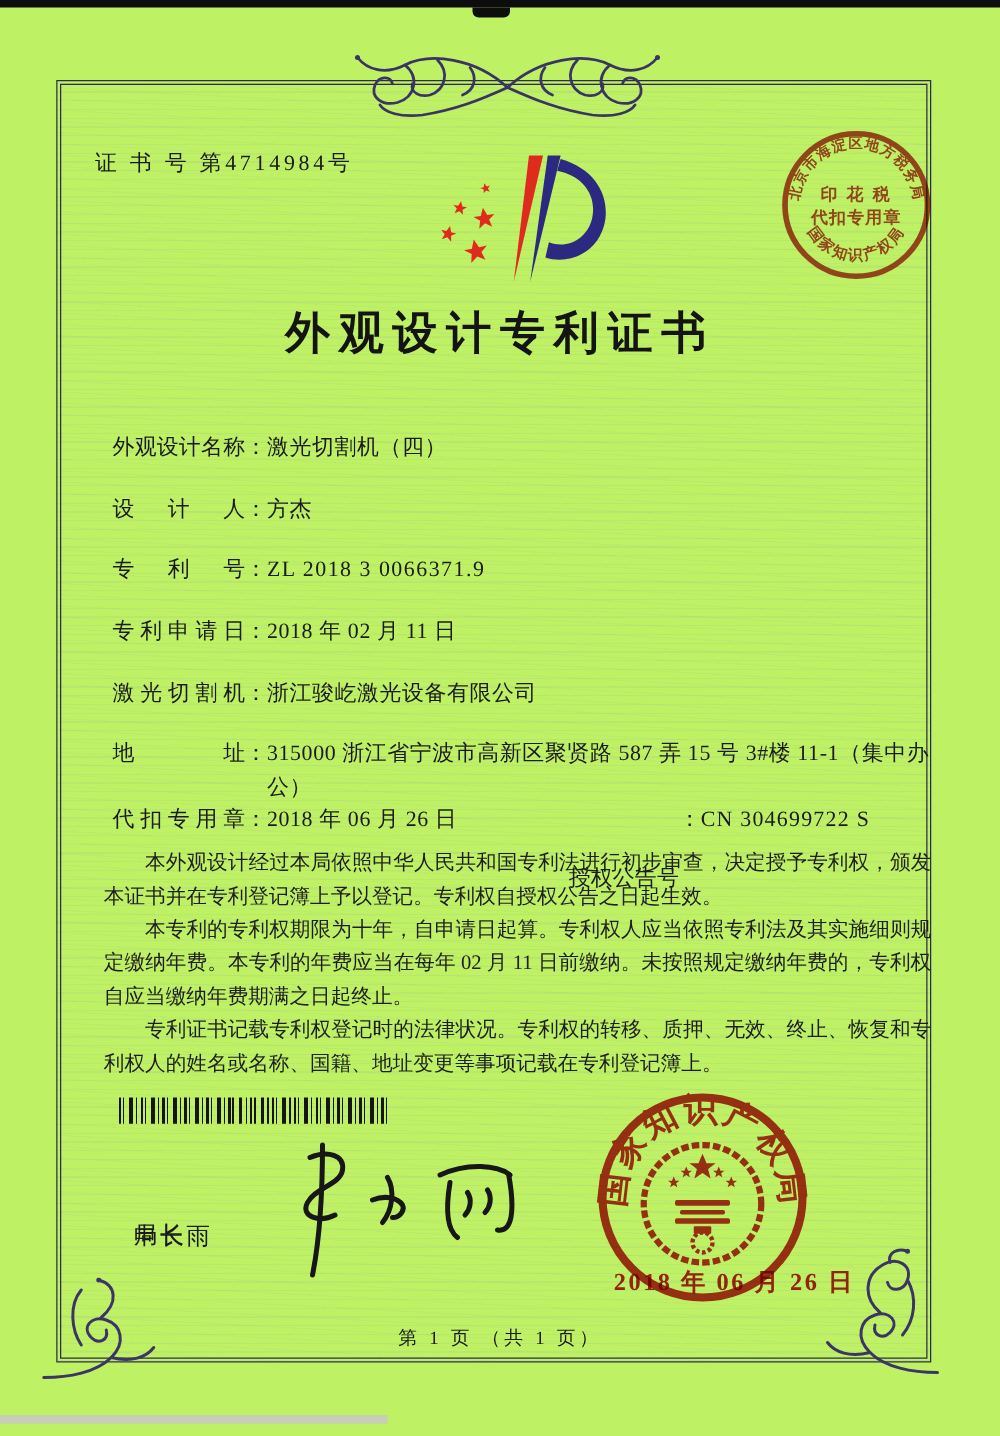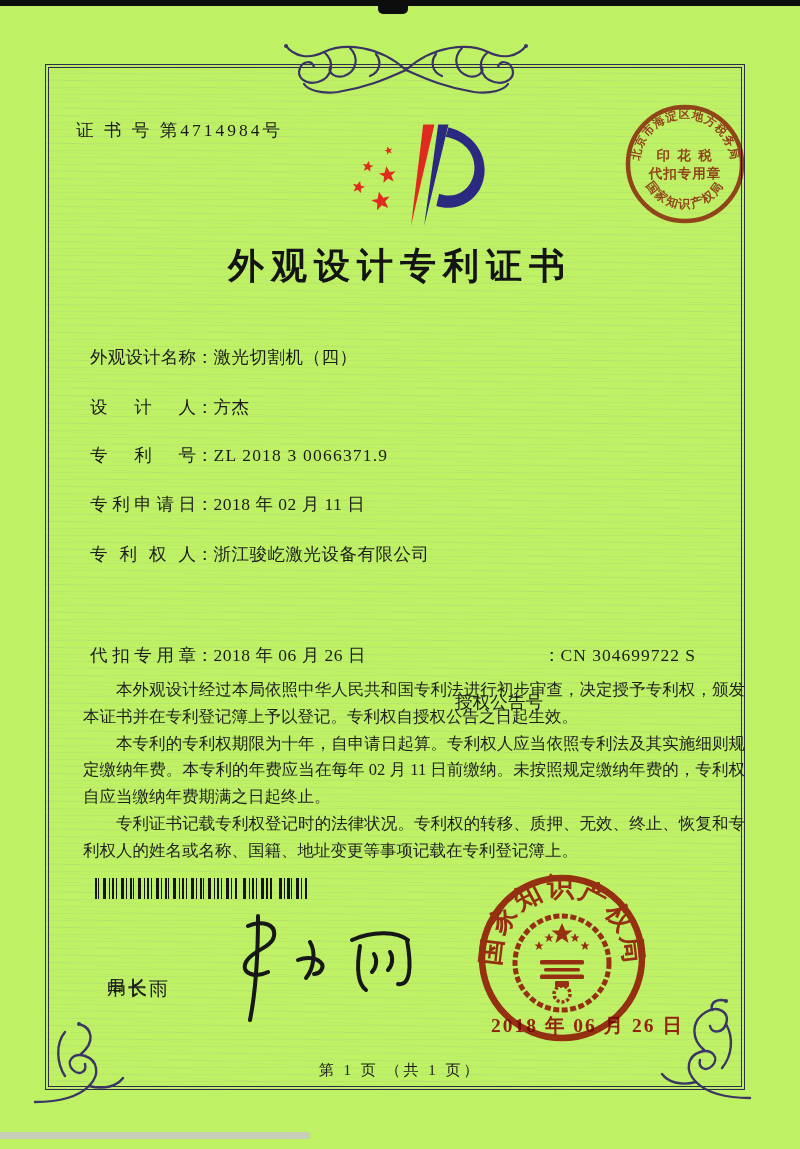"专利权人" span.lbl { text: 专利权人 -> 激光切割机 }
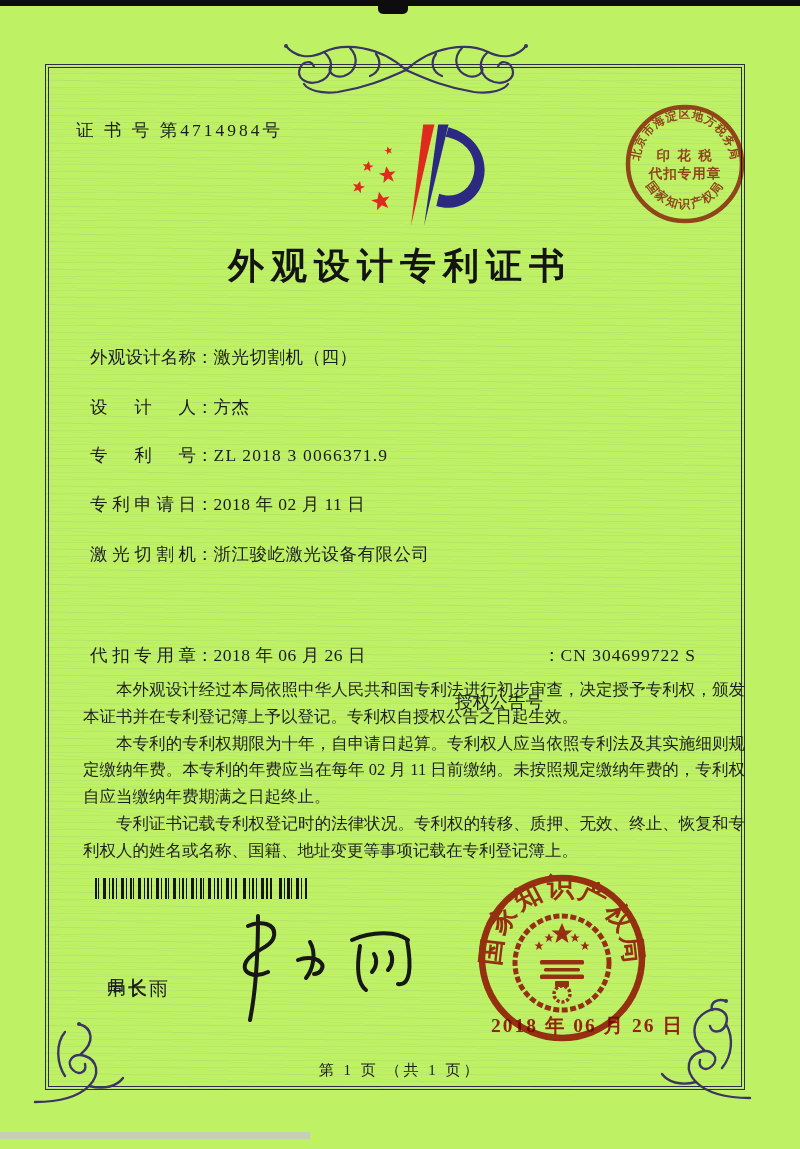"地址：315000 浙江省宁波市高新区聚贤路 587 弄 15" div.row { html: none -> <div> <span>地址</span><span>：</span><span>315000 浙江省宁波市高新区聚贤路 587 弄 15 号 3#楼 11-1（集中办公）</span> </div> }
